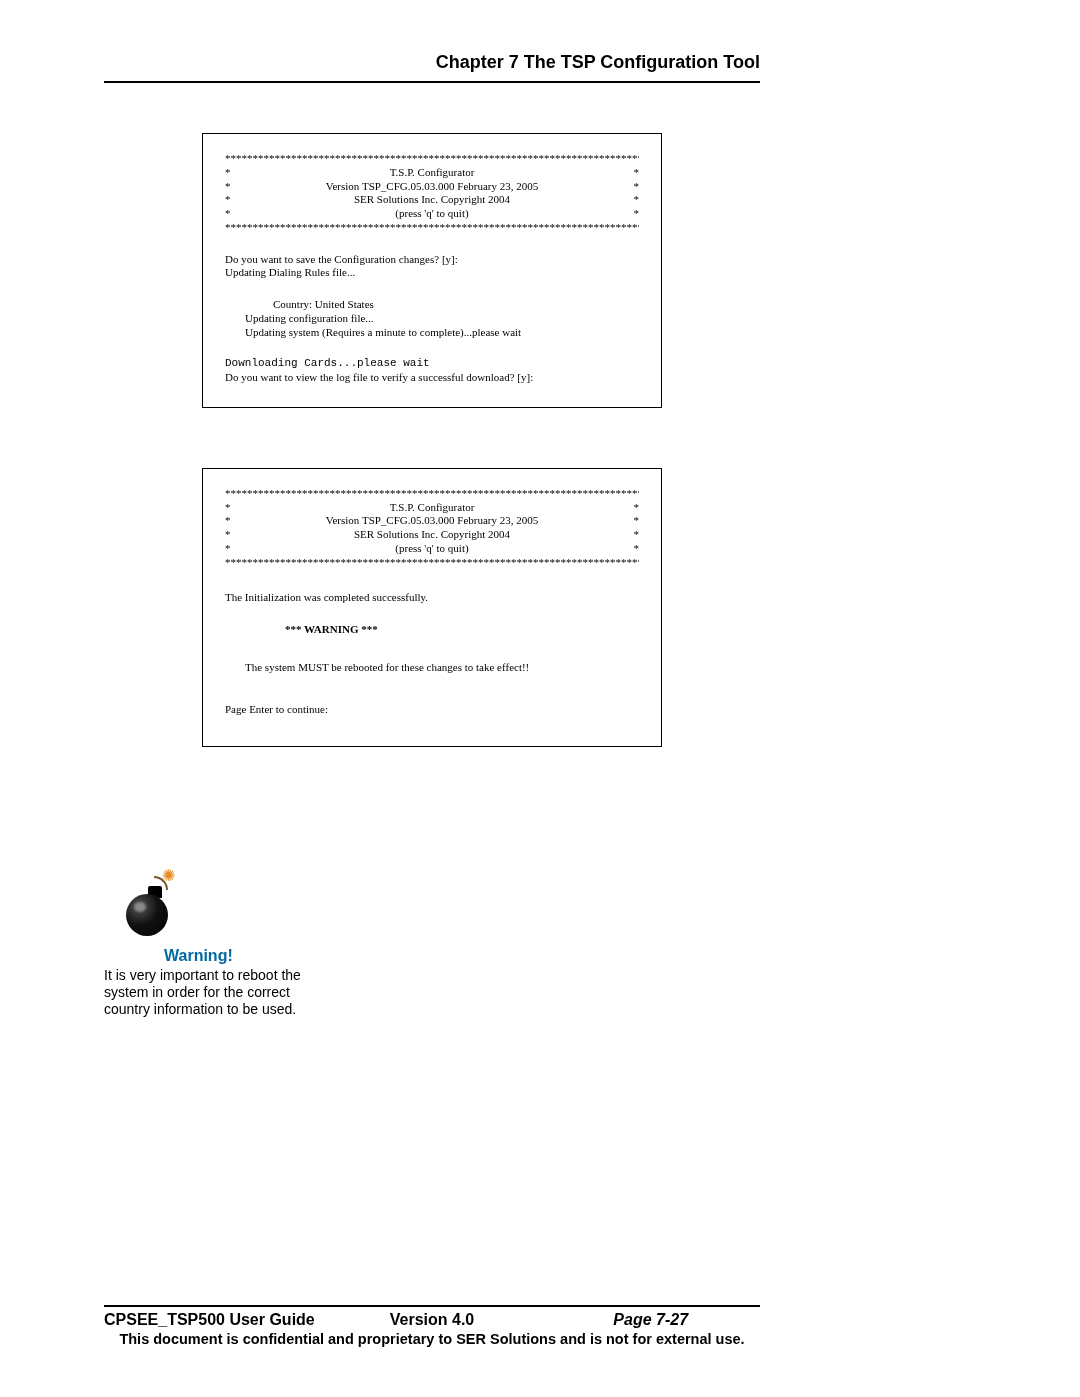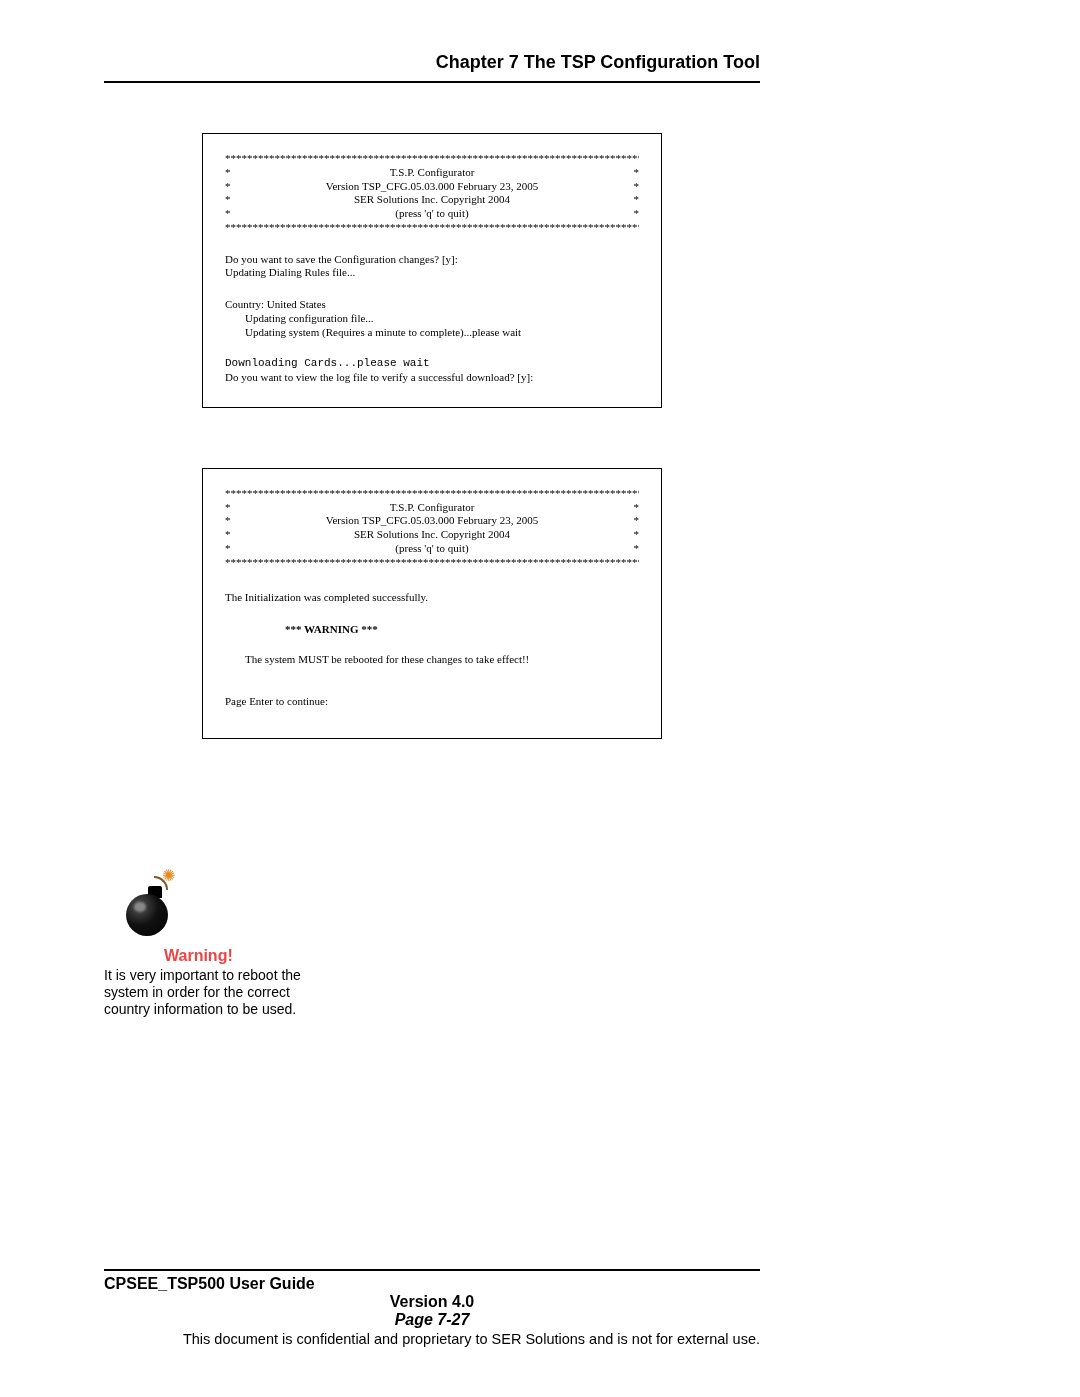"Country: United States" div.tblock { margin-left: none -> 48px }
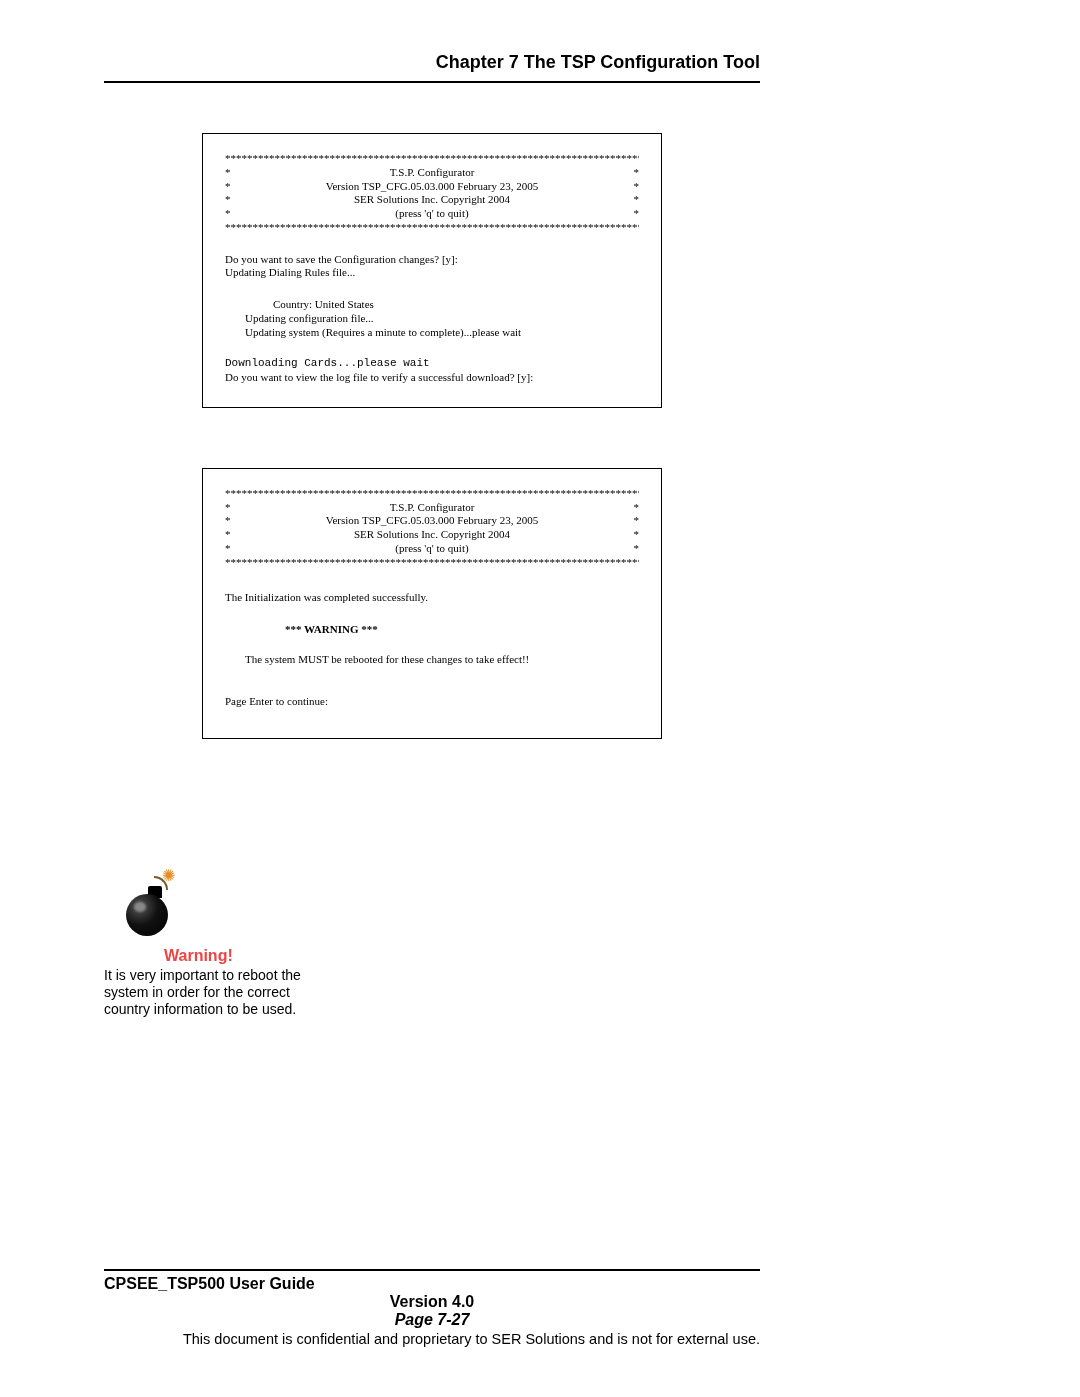"The system MUST be rebooted" div.tblock { margin-top: 16px -> 24px }
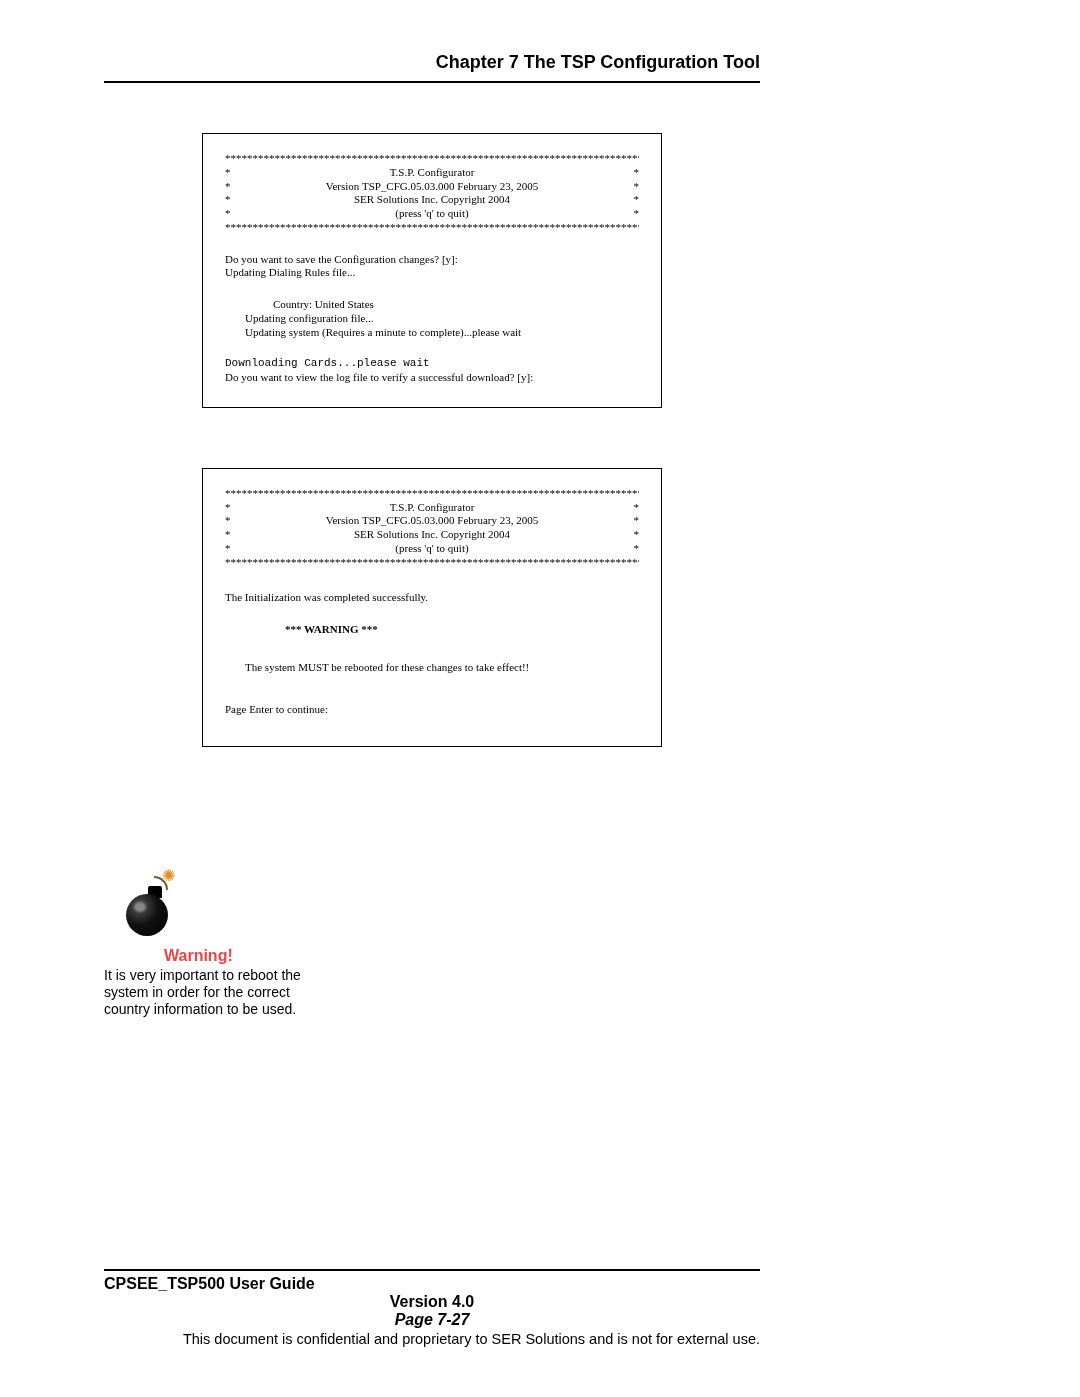"Warning!" .warning-label { color: #ef4444 -> #0369a1 }
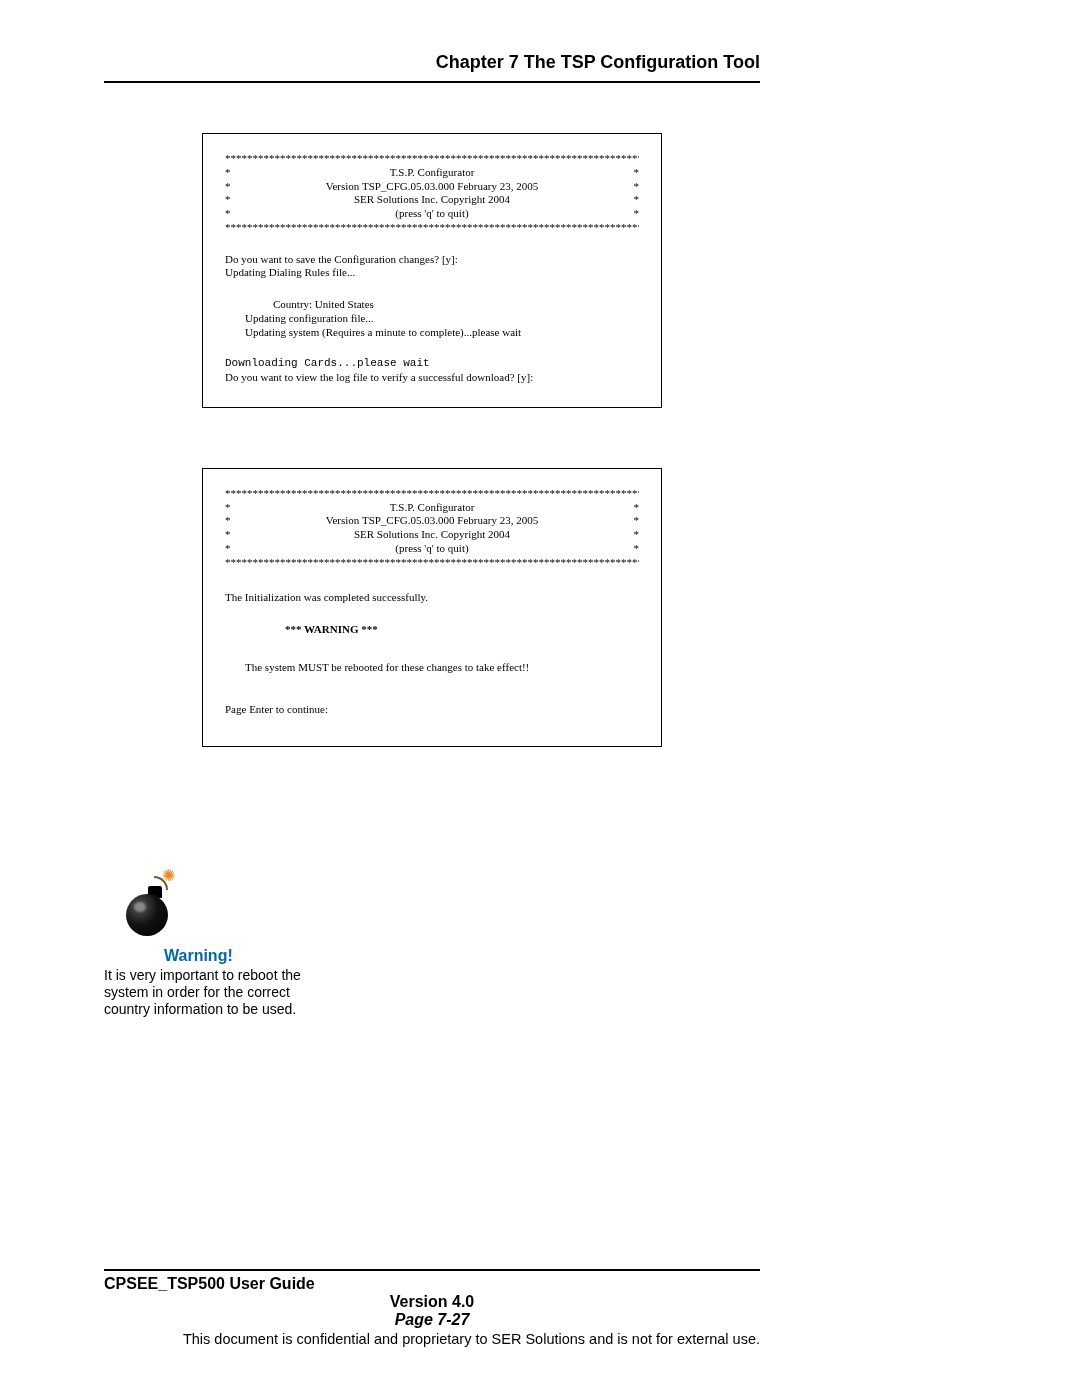"CPSEE_TSP500 User Guide" .footer-row { flex-direction: column -> none }
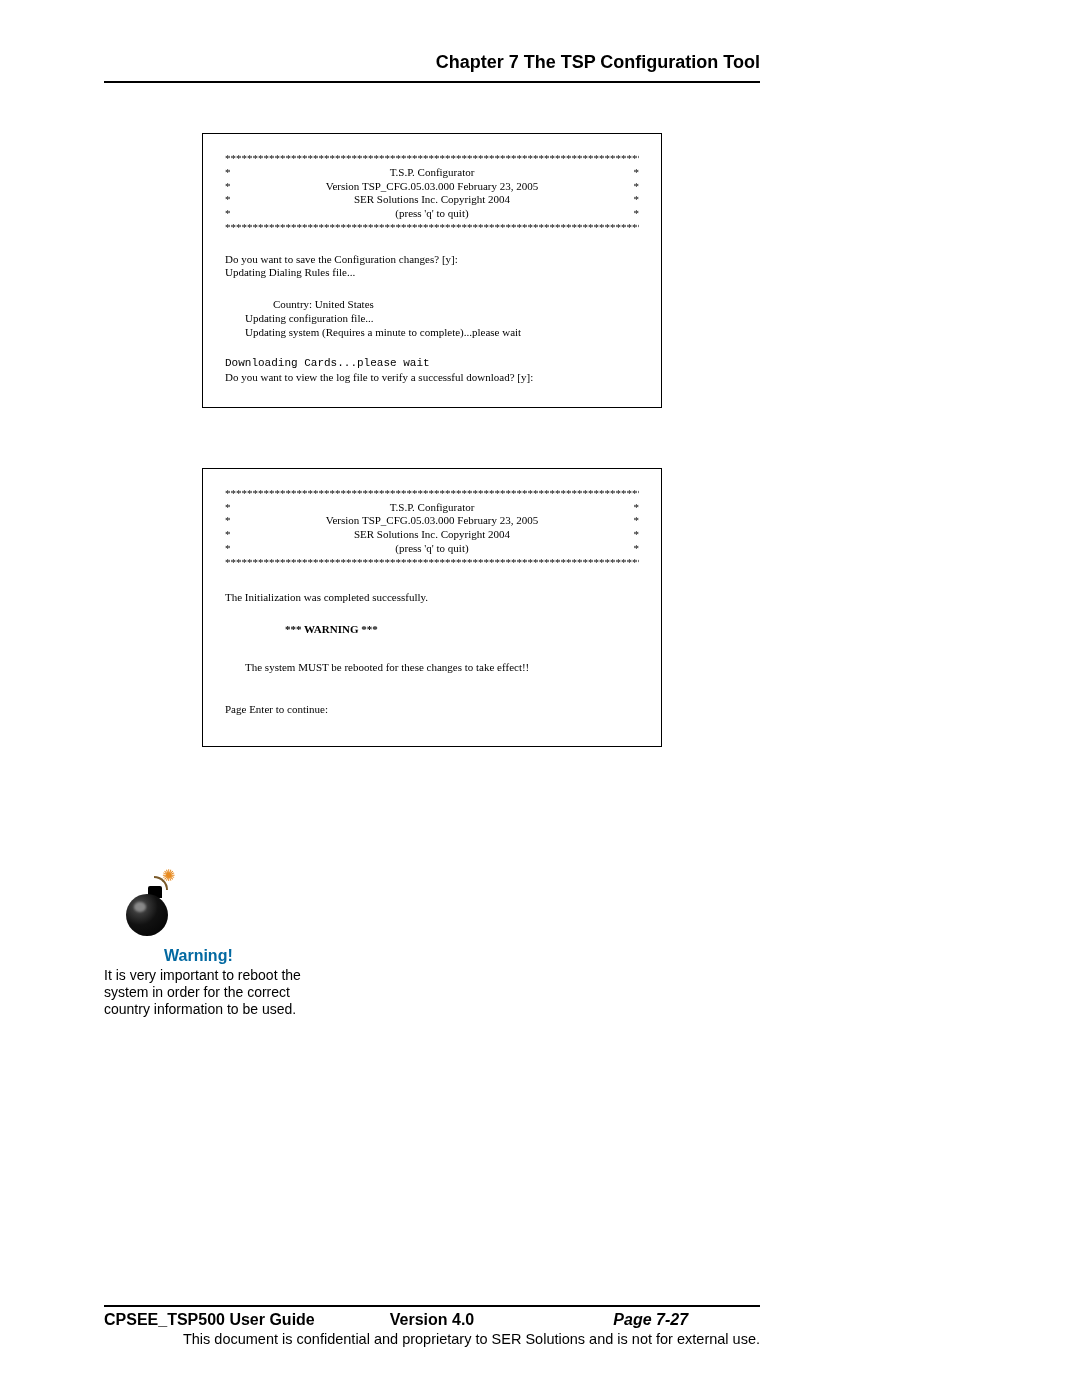"This document is confidential and" .footer-note { font-weight: normal -> bold; text-align: right -> center }
